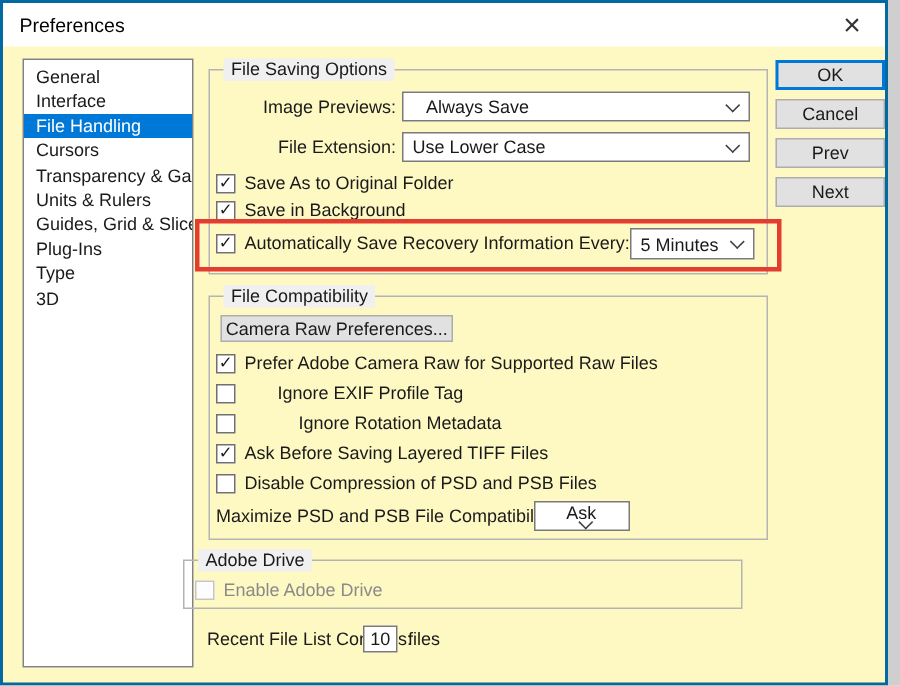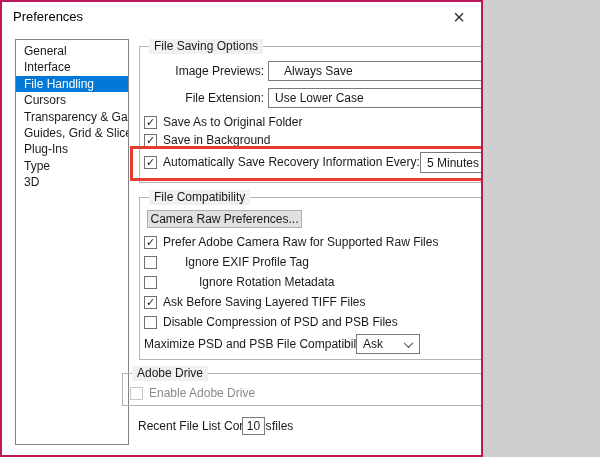"Preferences" .dialog { background: #ffffff -> #fef9c3; border: 2px solid #be185d -> 2px solid #0369a1; width: 483px -> 592px }
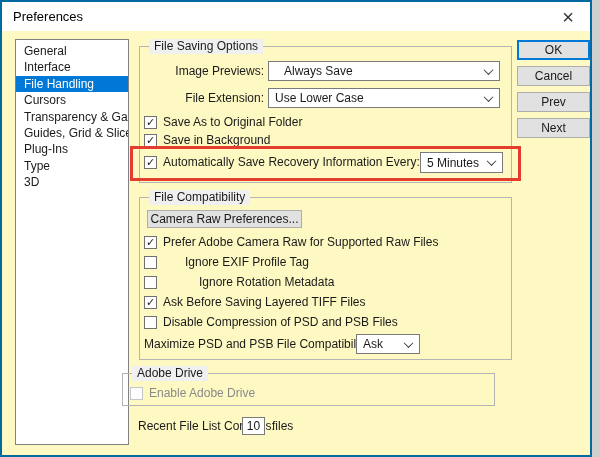"Units & Rulers" div.side-item { html: none -> <div>Units &amp; Rulers</div> }
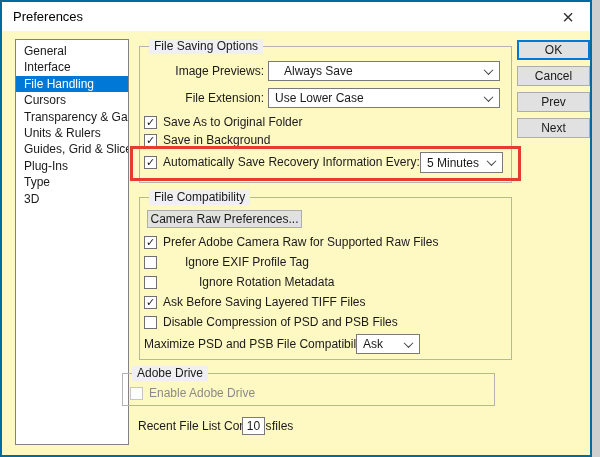"Ask" div.combo { flex-direction: none -> column }
